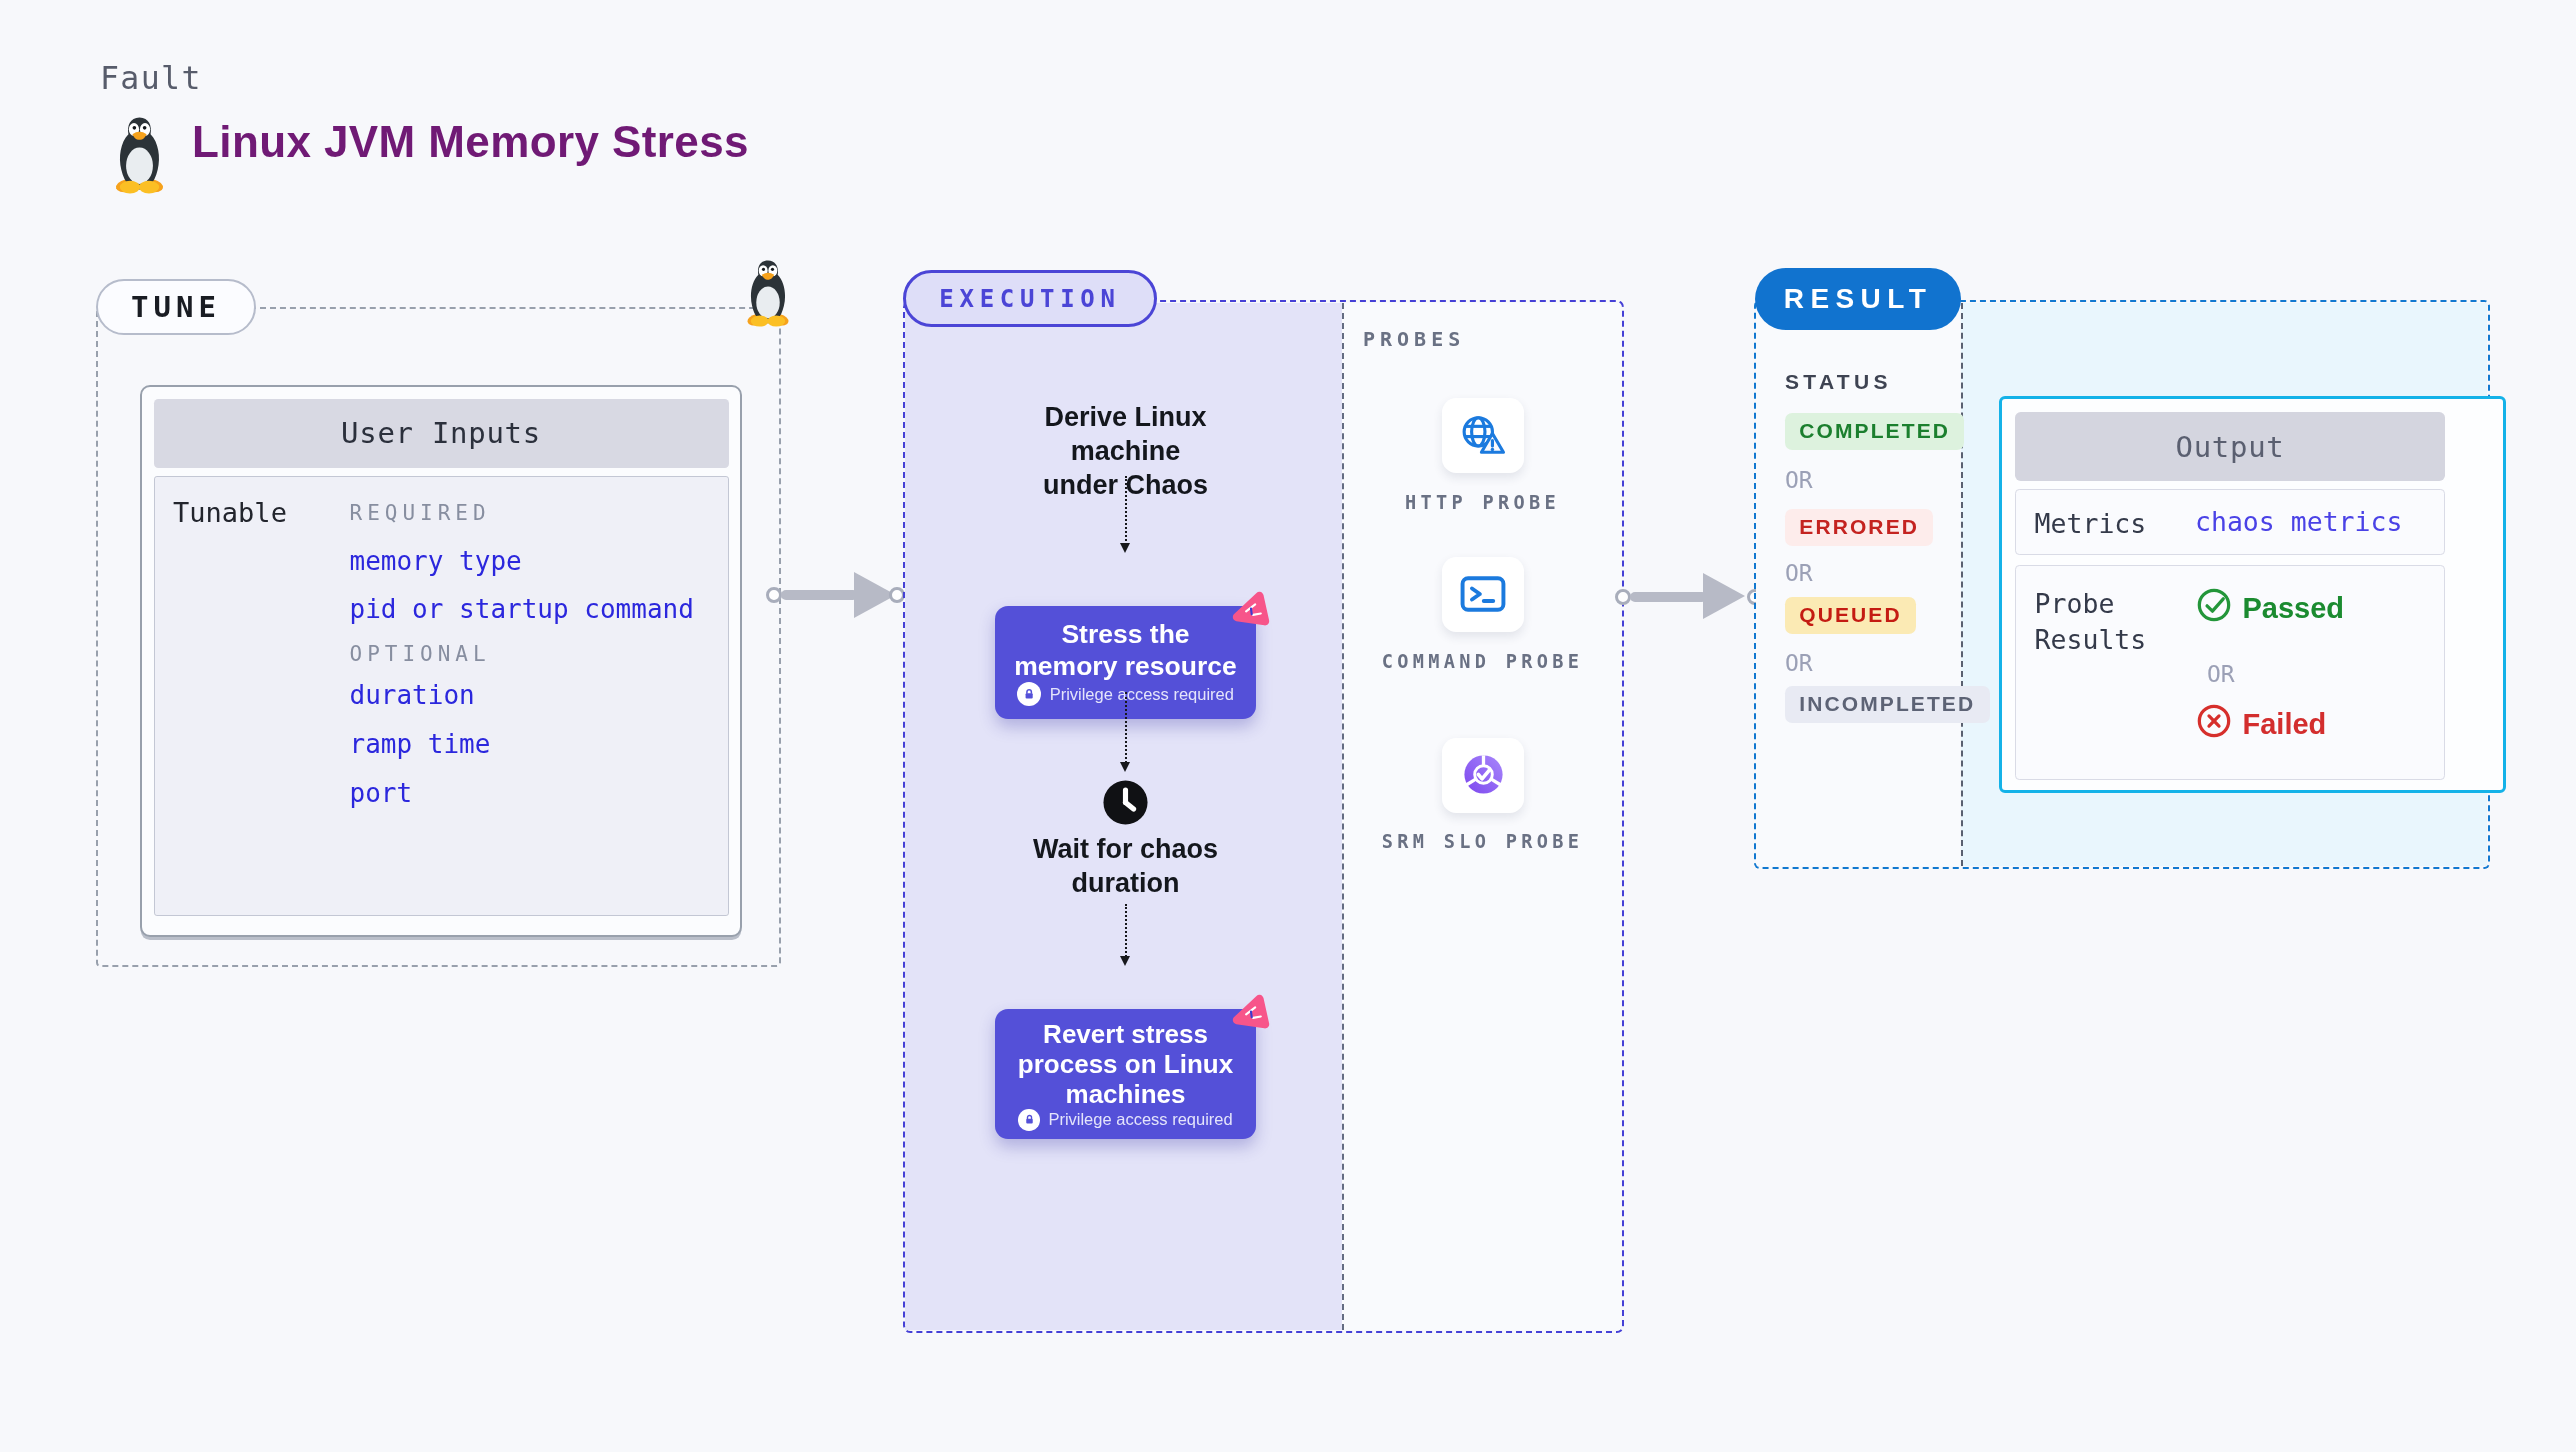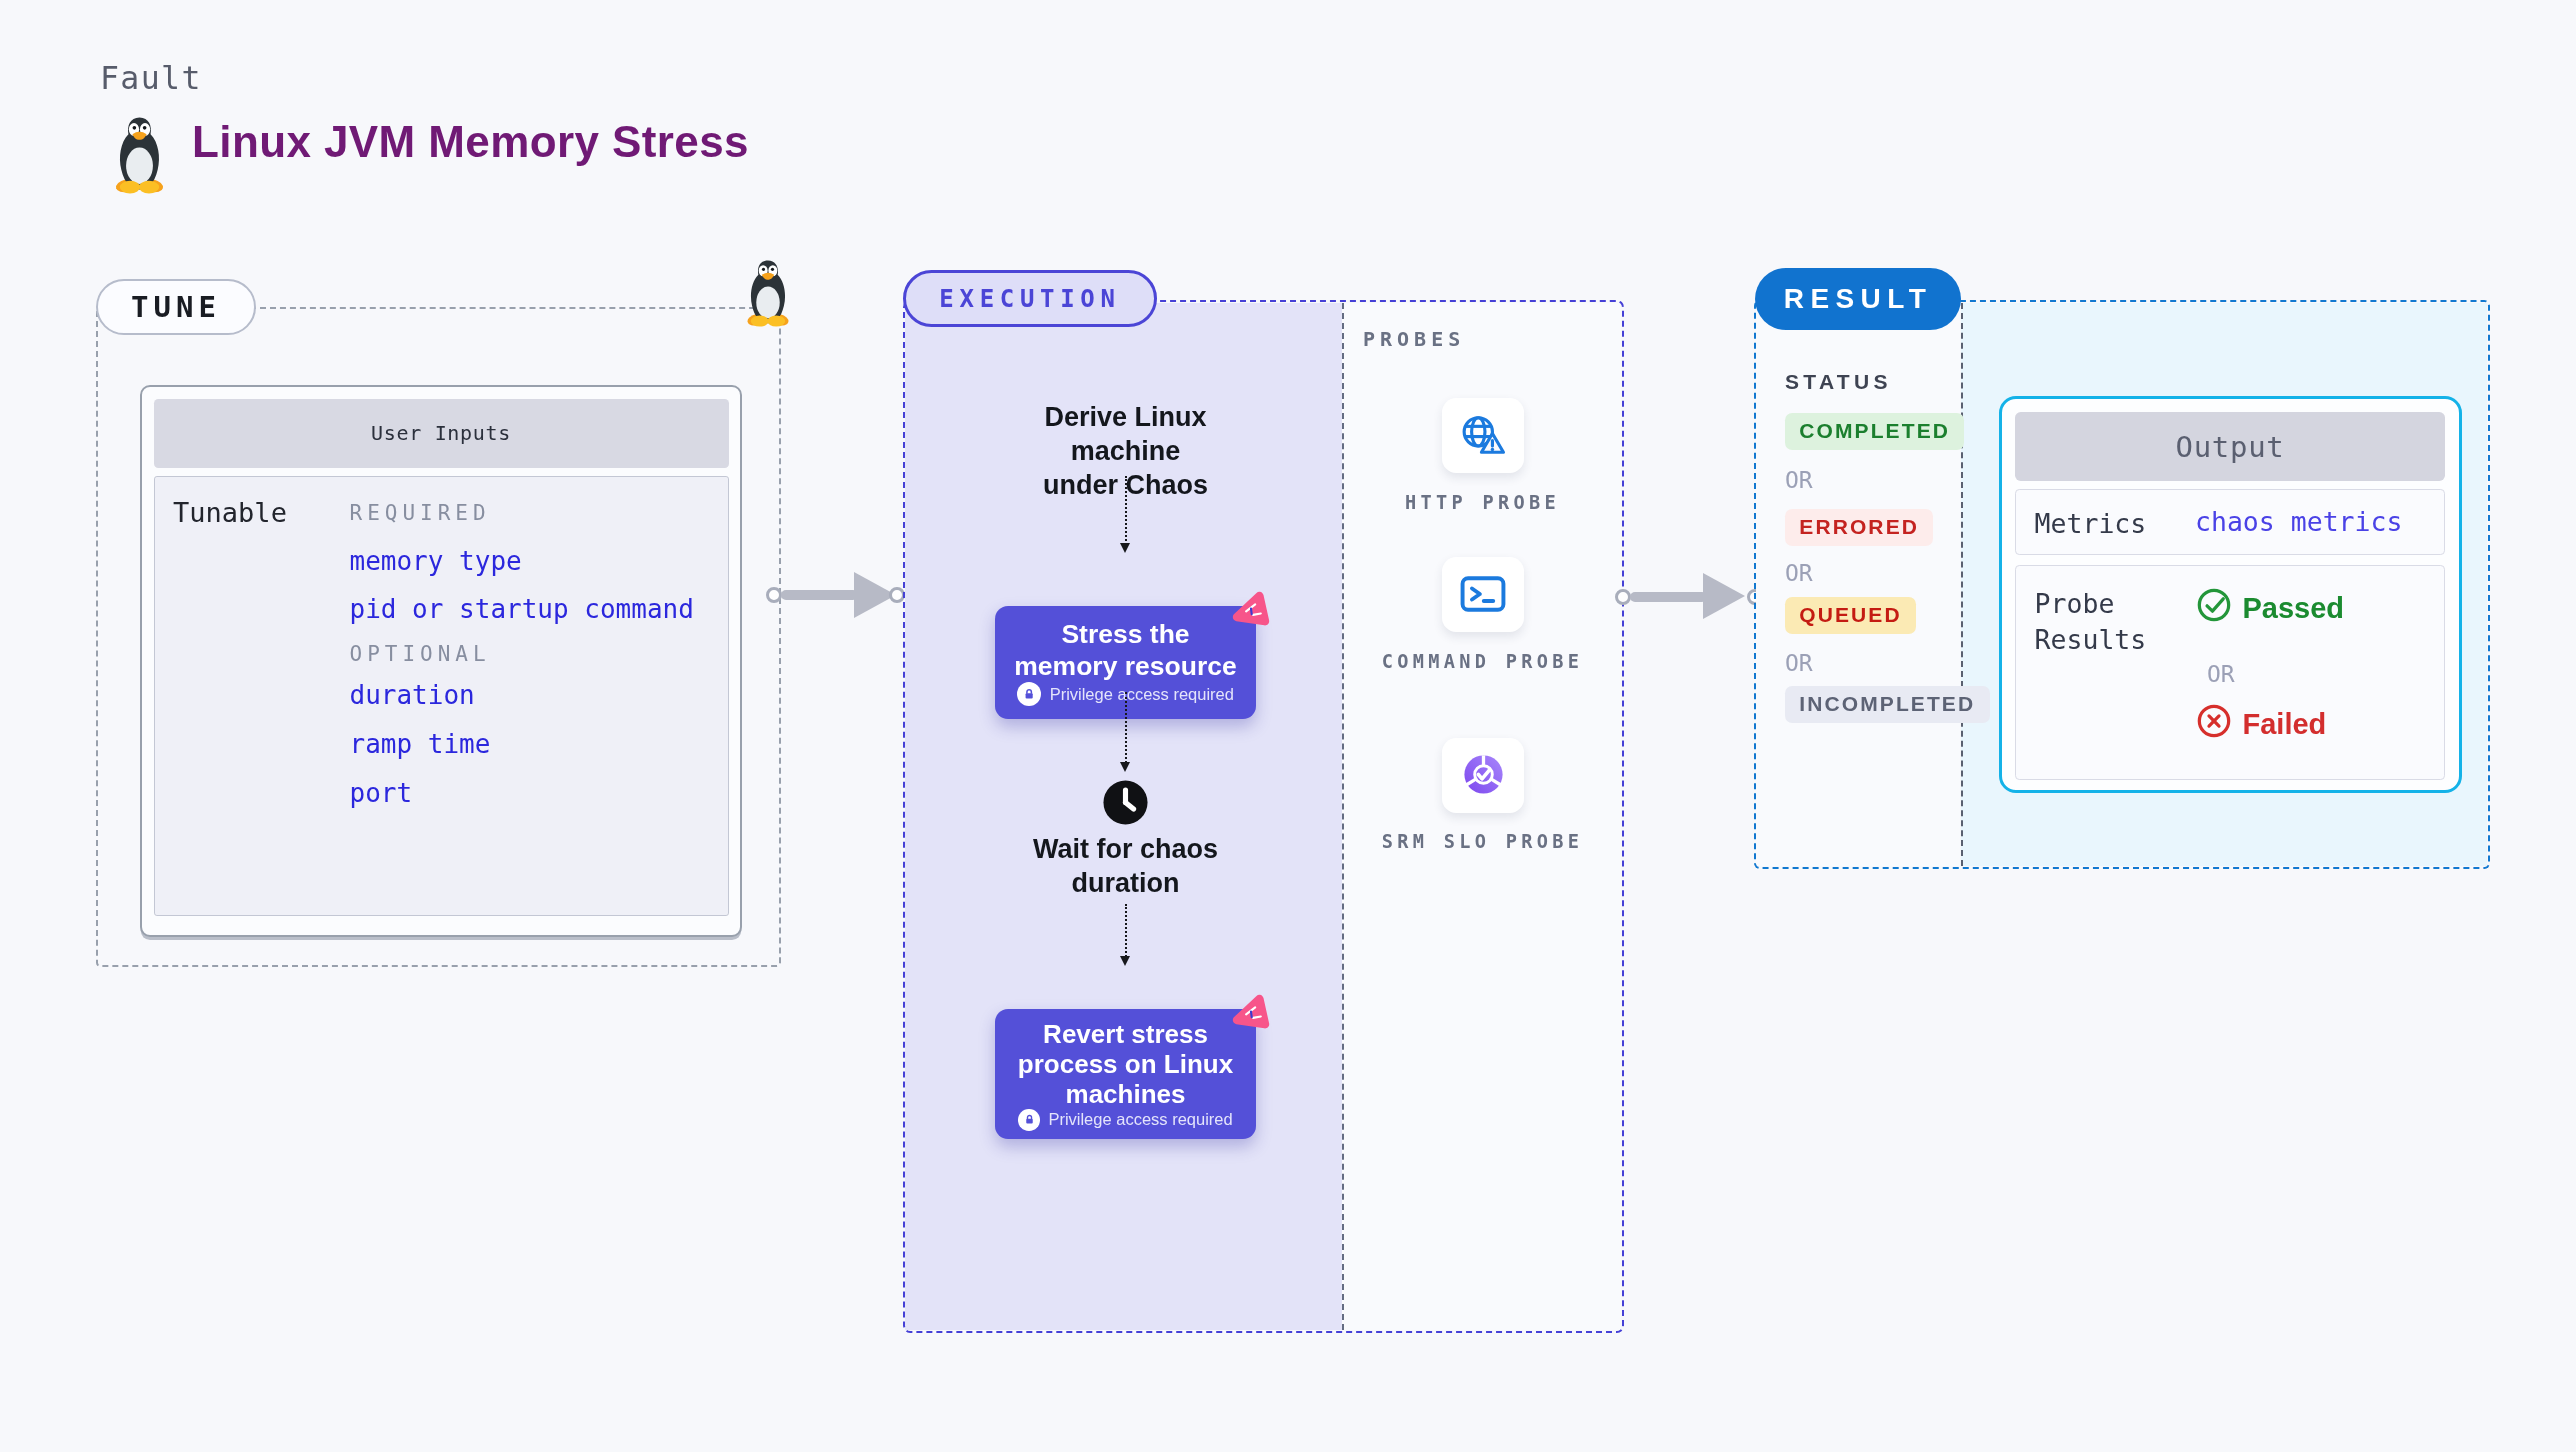"User Inputs" .ui-header { font-size: 20px -> 29px }
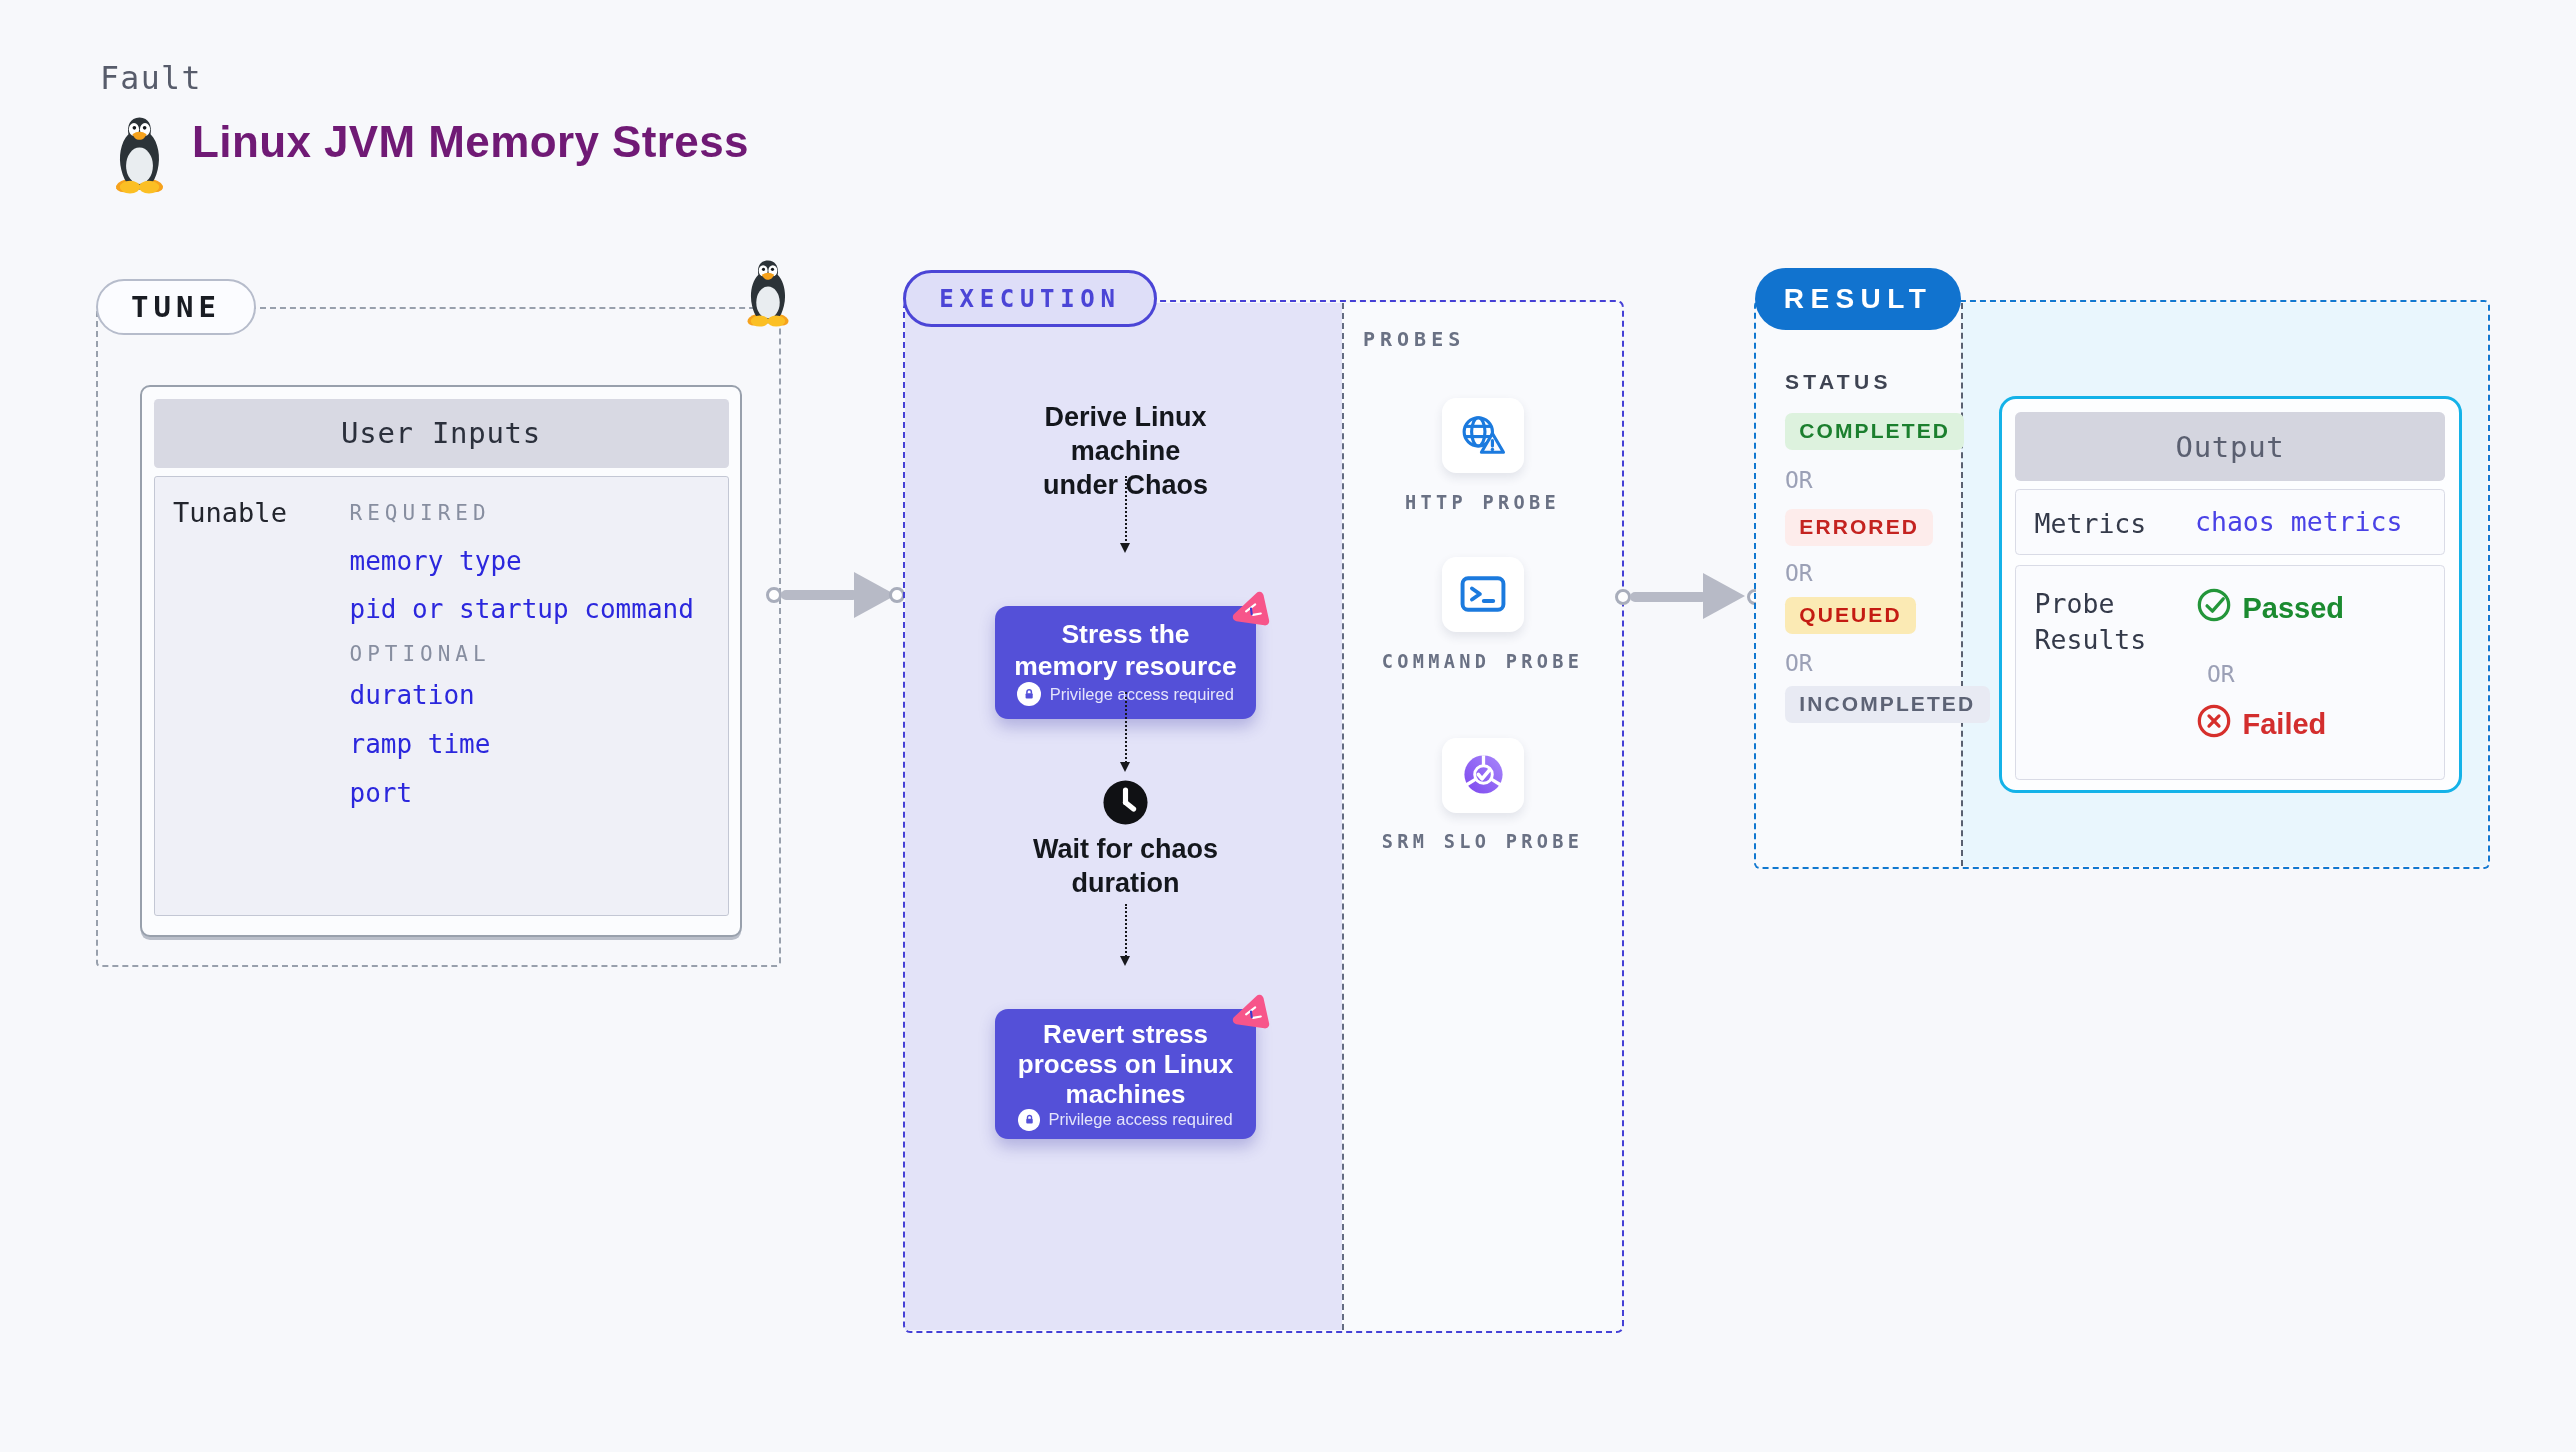"Output" .output-card { border-radius: 17px -> 6px; width: 463px -> 507px }
